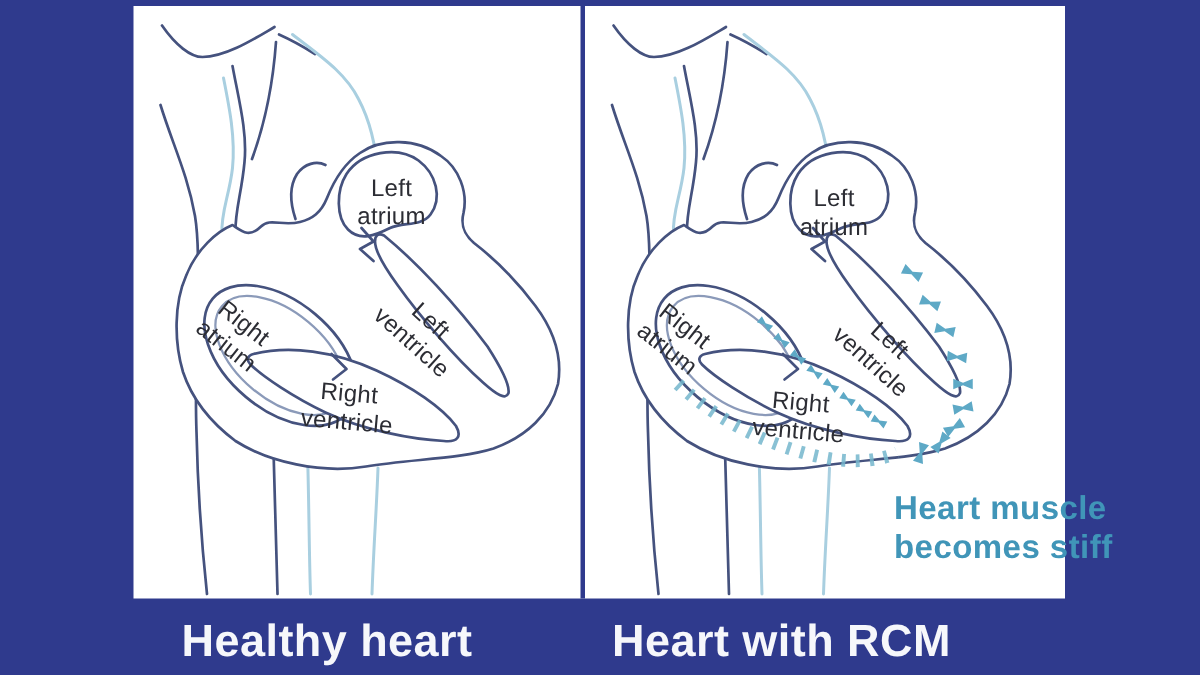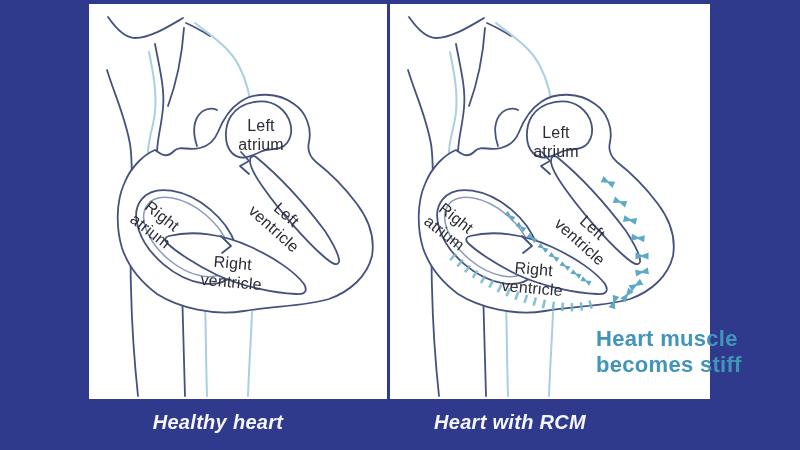"Healthy heart" .caption { font-size: 20px -> 30px; font-style: italic -> none }
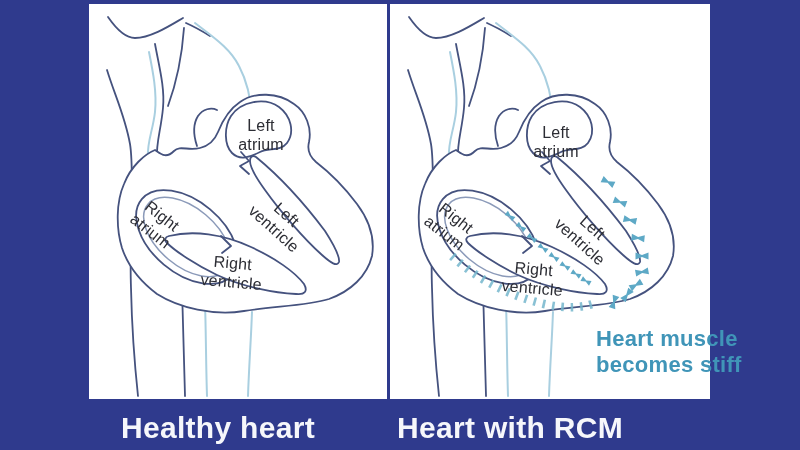"Heart with RCM" div.caption { left: 510px -> 521px }
